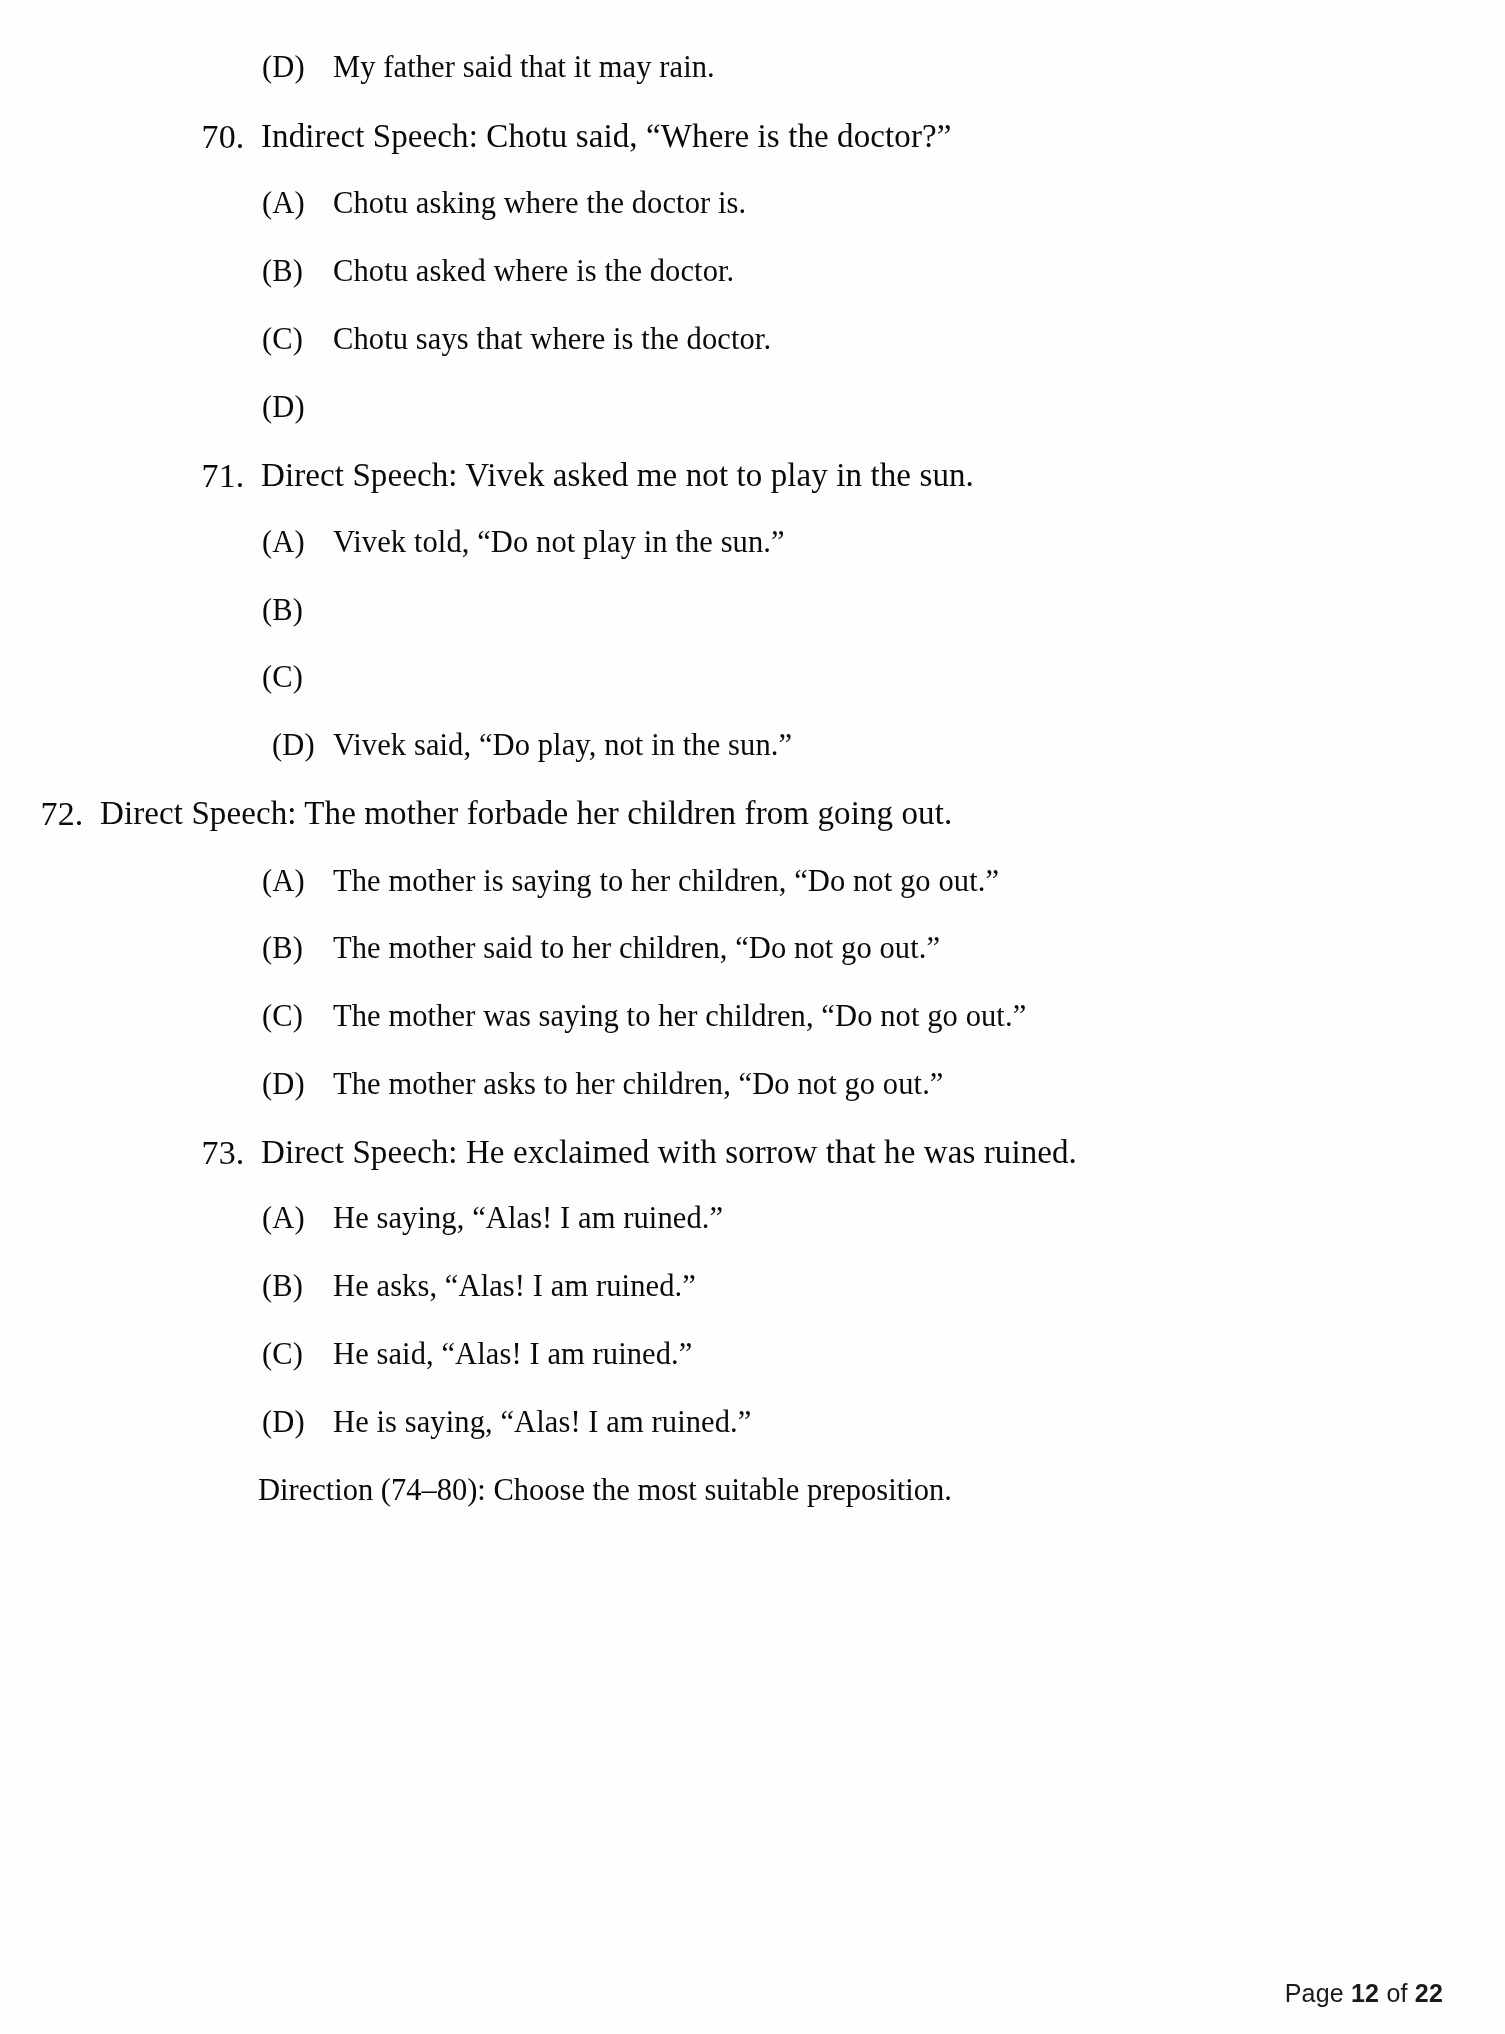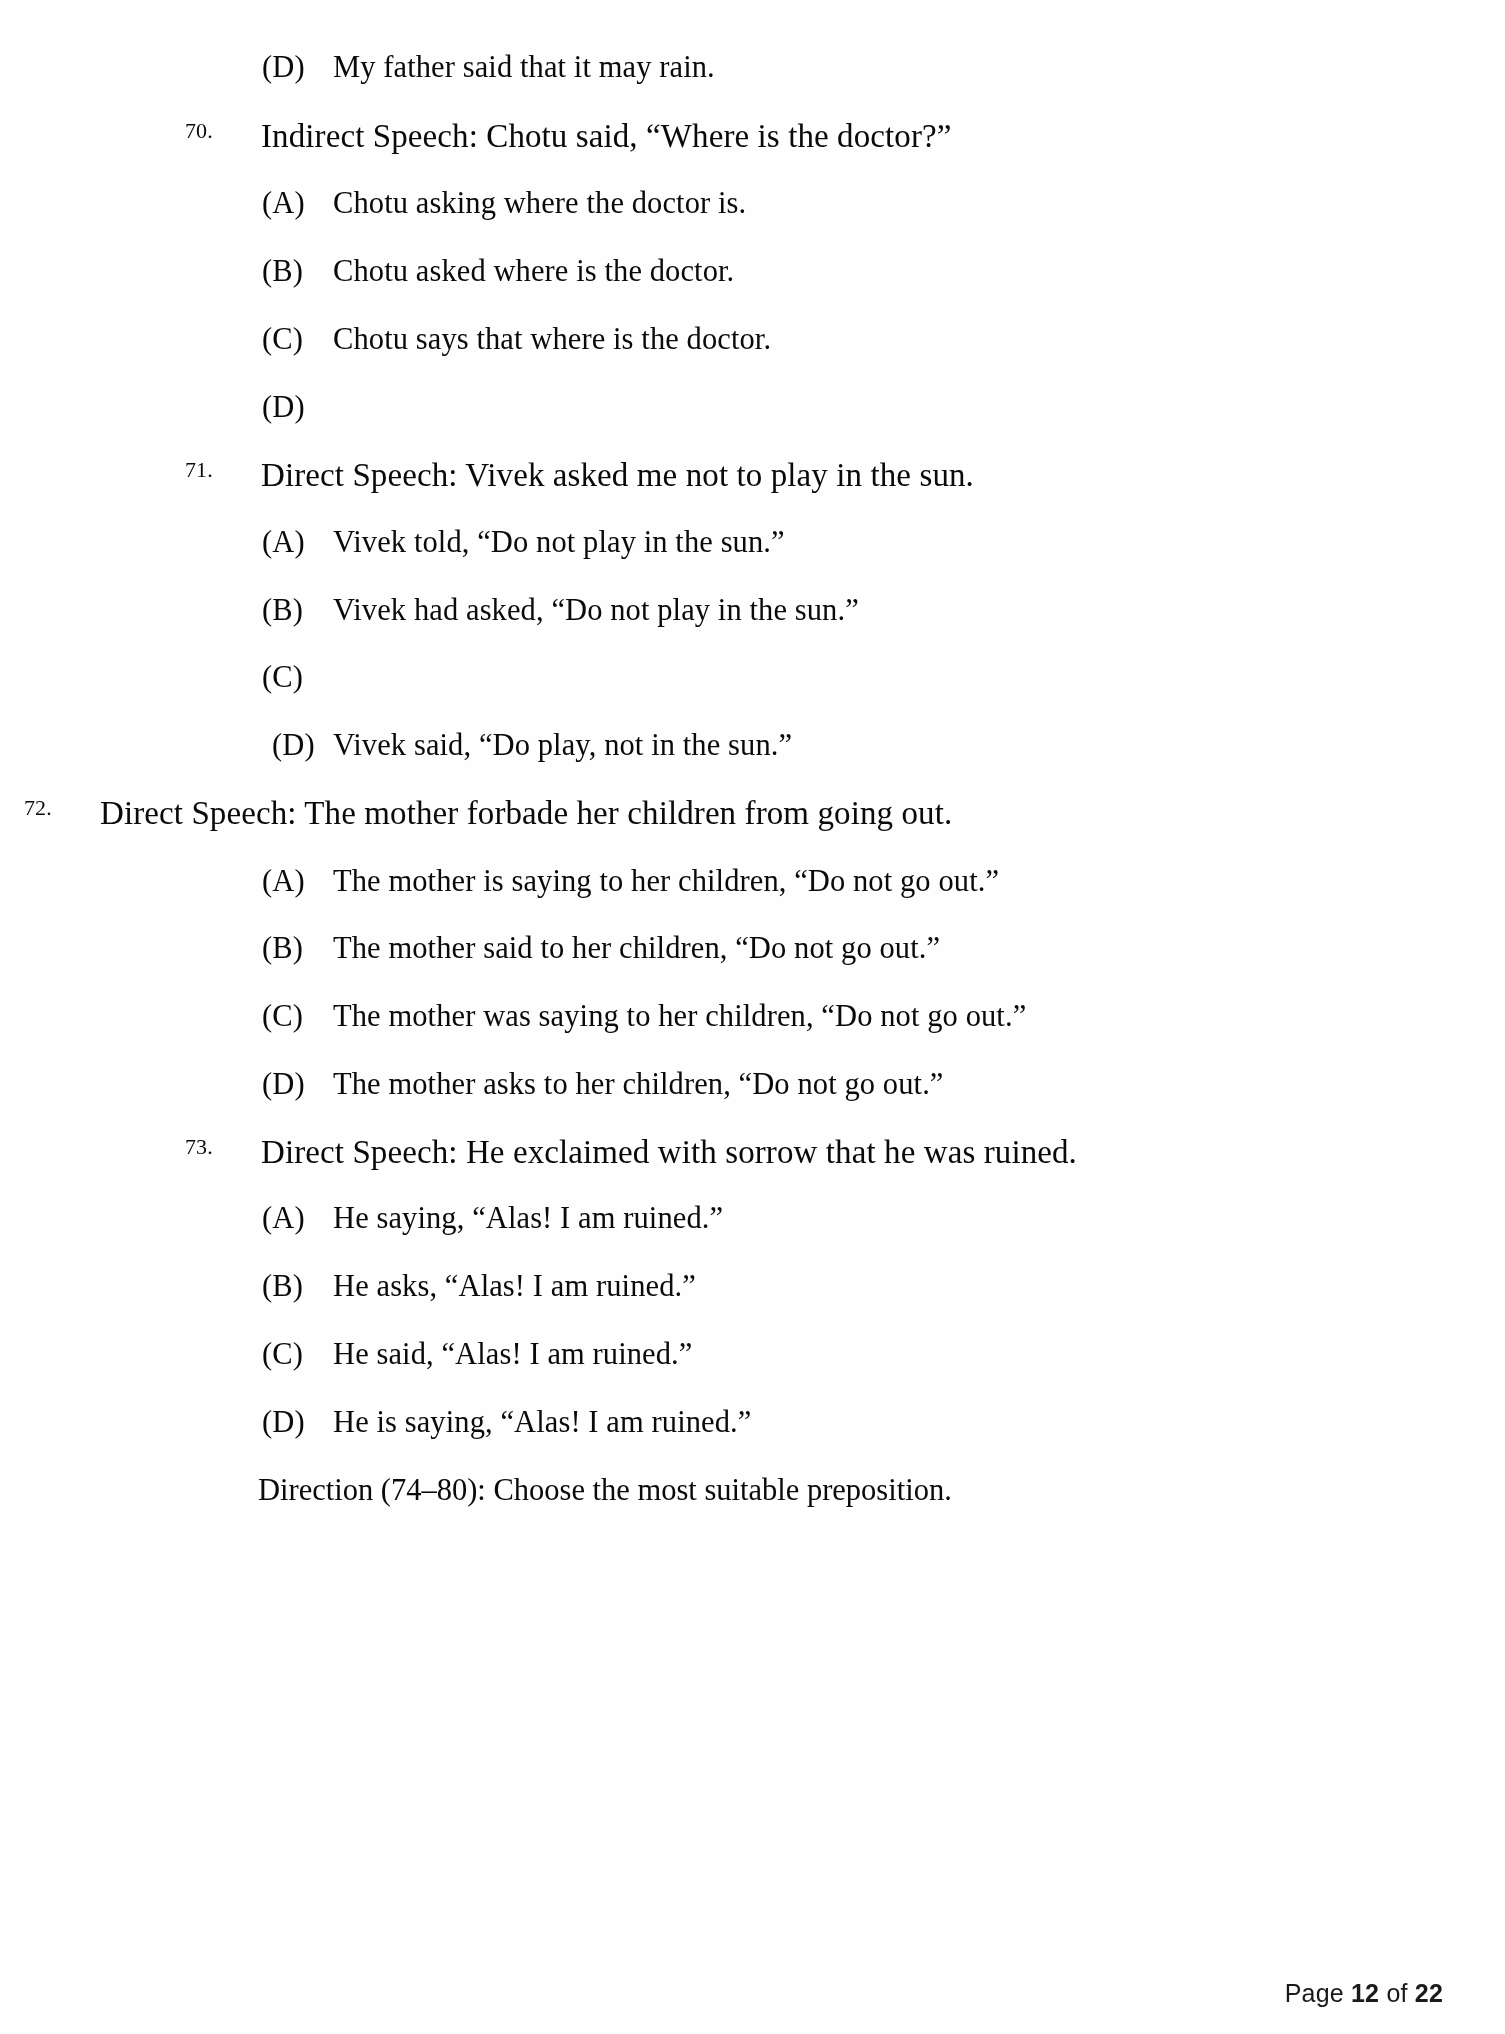"70." .qnum { font-size: 22px -> 34px; text-align: none -> center }
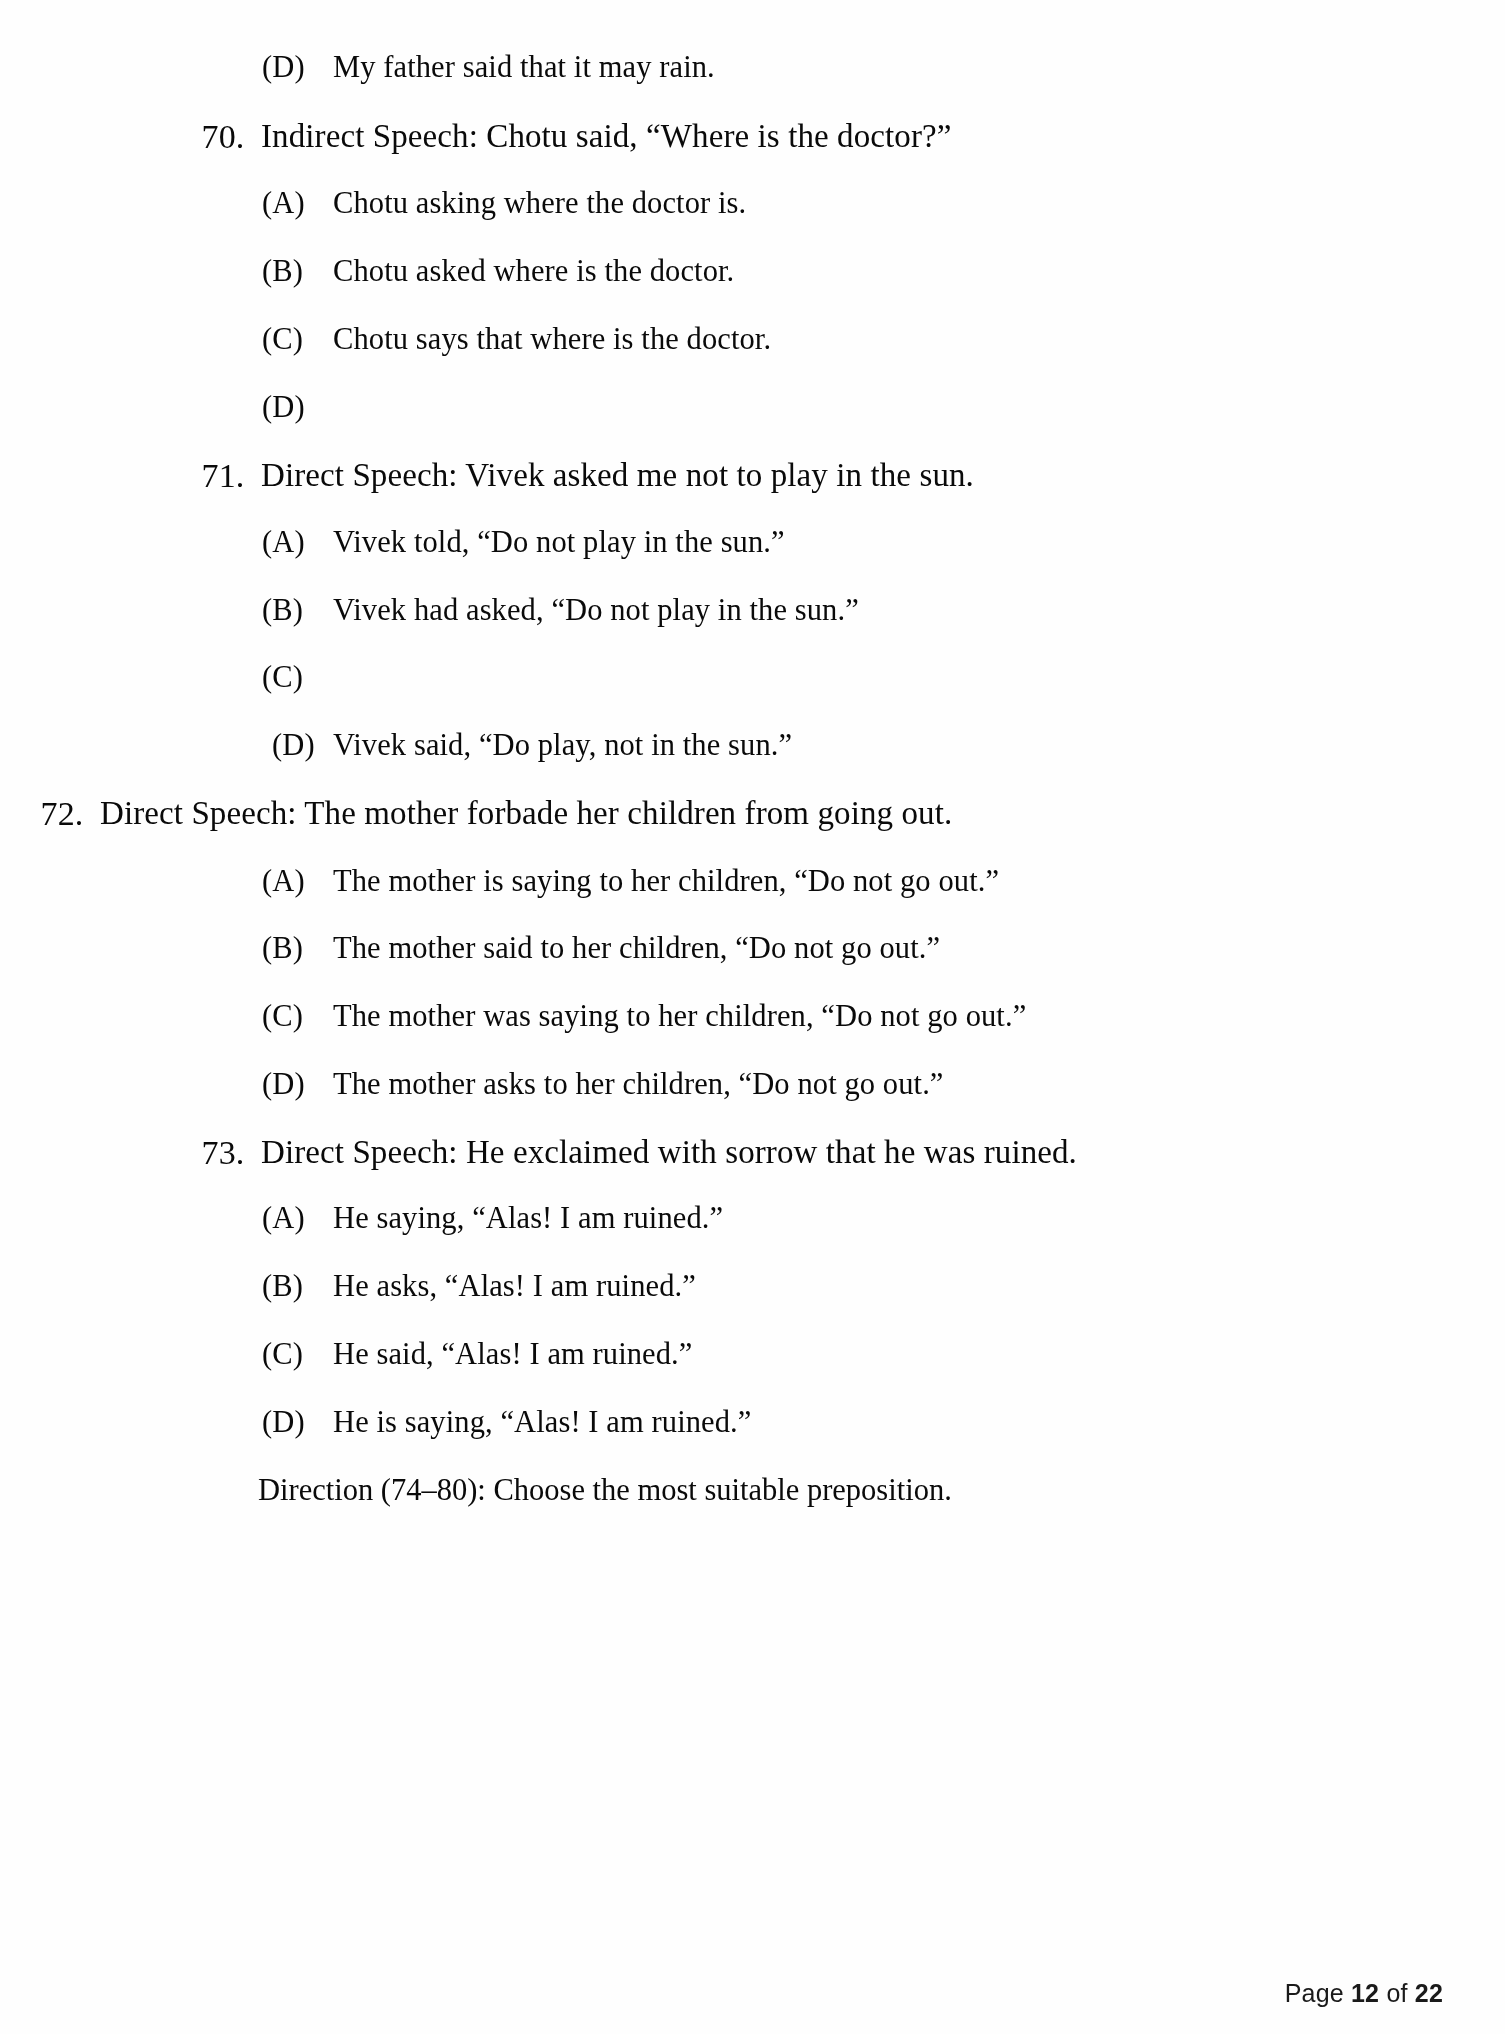"Vivek had asked, “Do not" span.opttext { html: <span>Vivek had asked, “Do not play in the sun.”</span> -> none }
